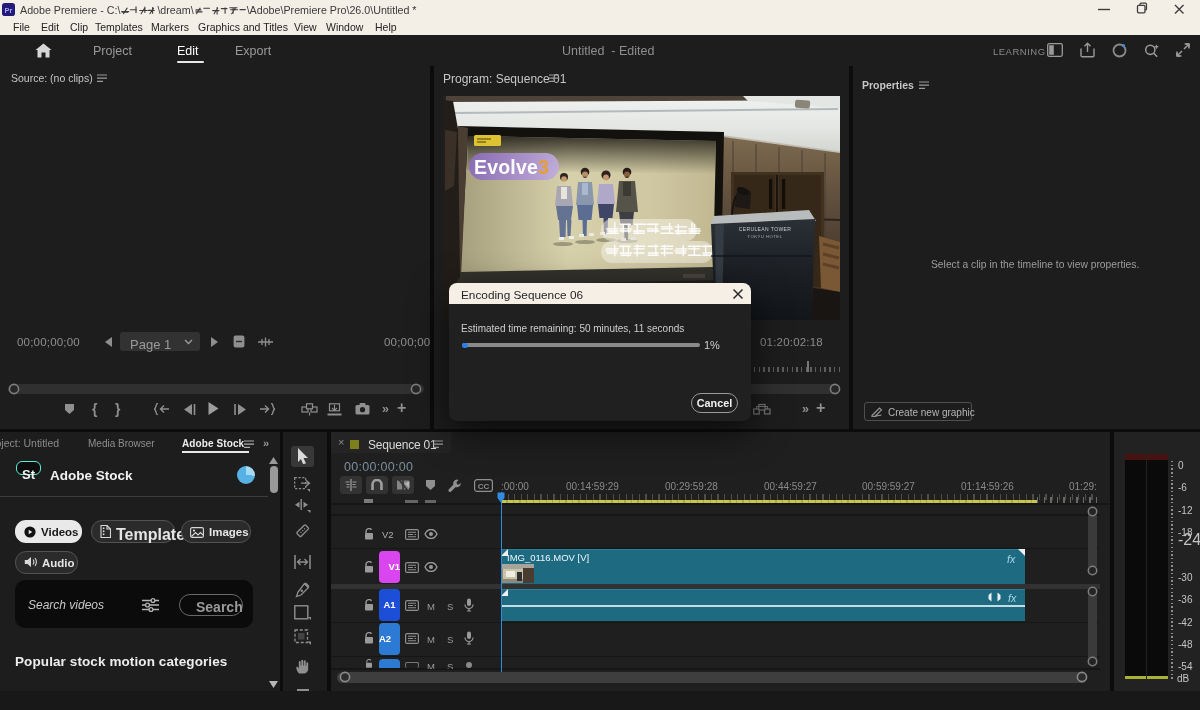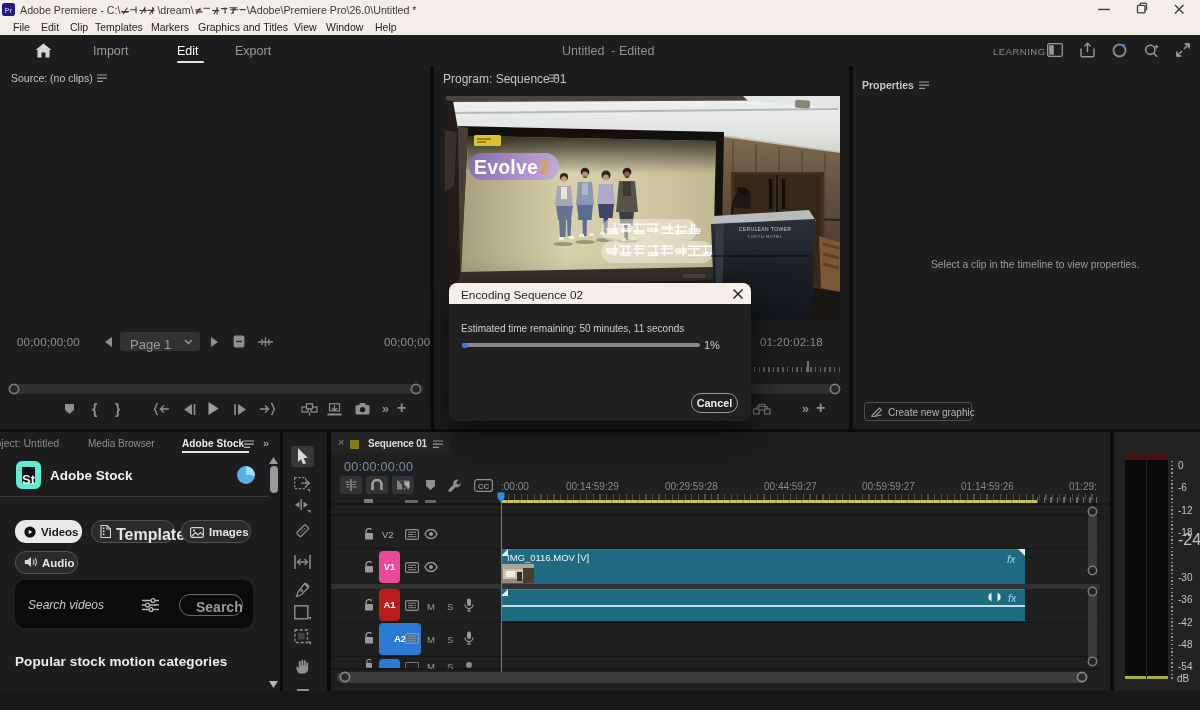"Import" div.a { text: Import -> Project }
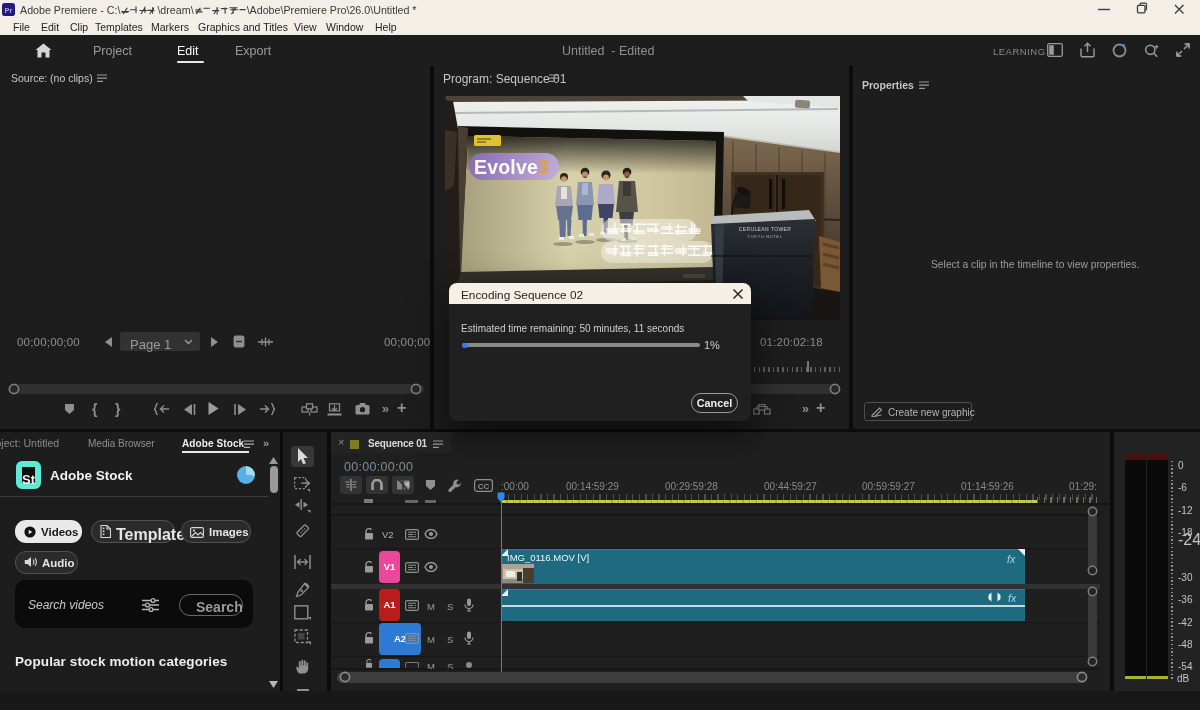"Encoding Sequence 02" div { text: 02 -> 06 }
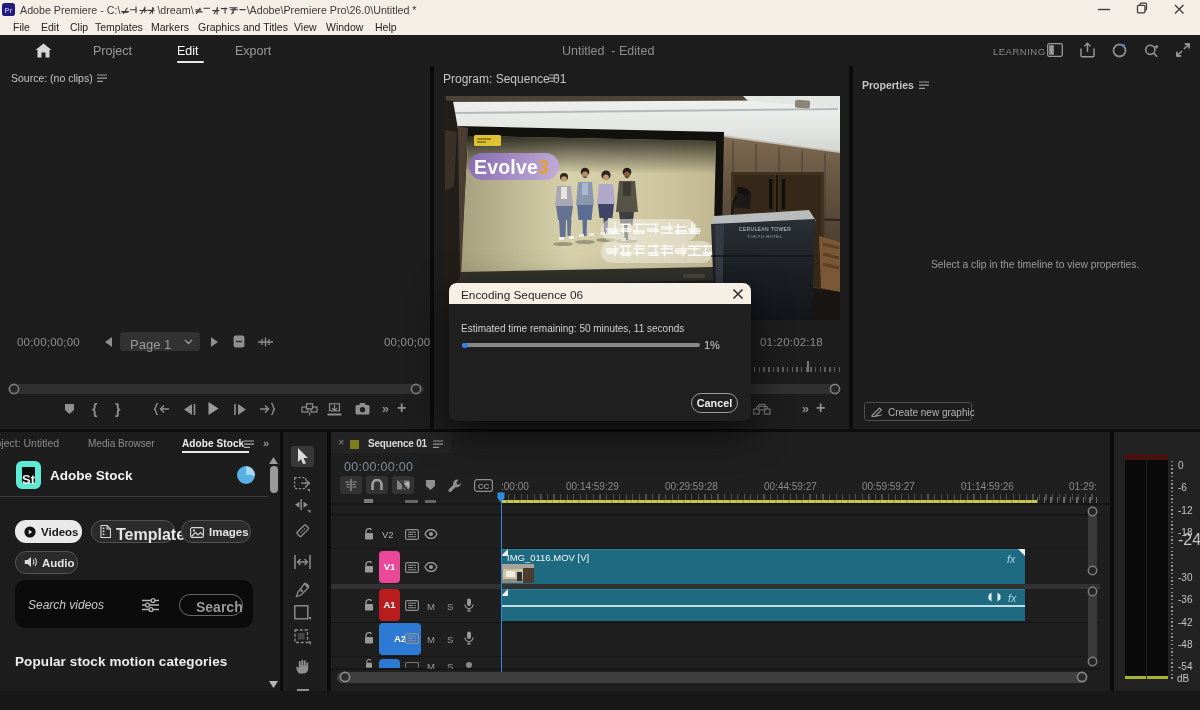"Sequence 01" div.a { font-size: 10px -> 12px; font-weight: bold -> normal }
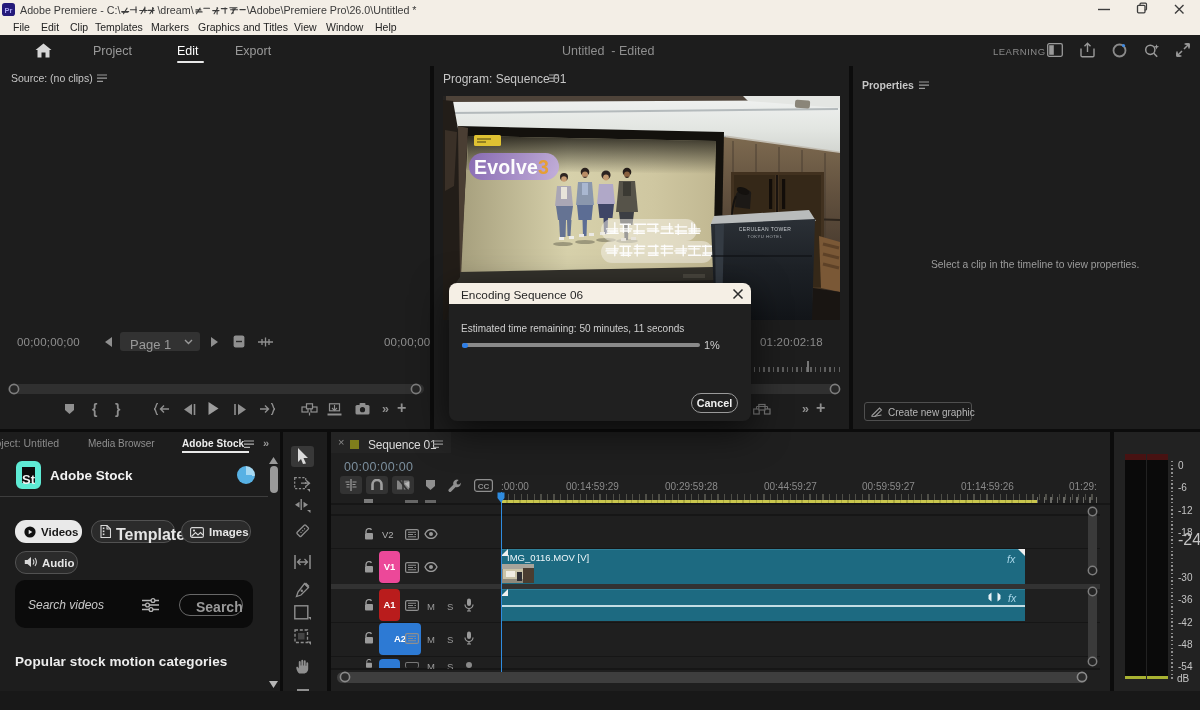"St" div.a { border: 6px solid #5eead4 -> 1px solid #5eead4; height: 28px -> 14px }
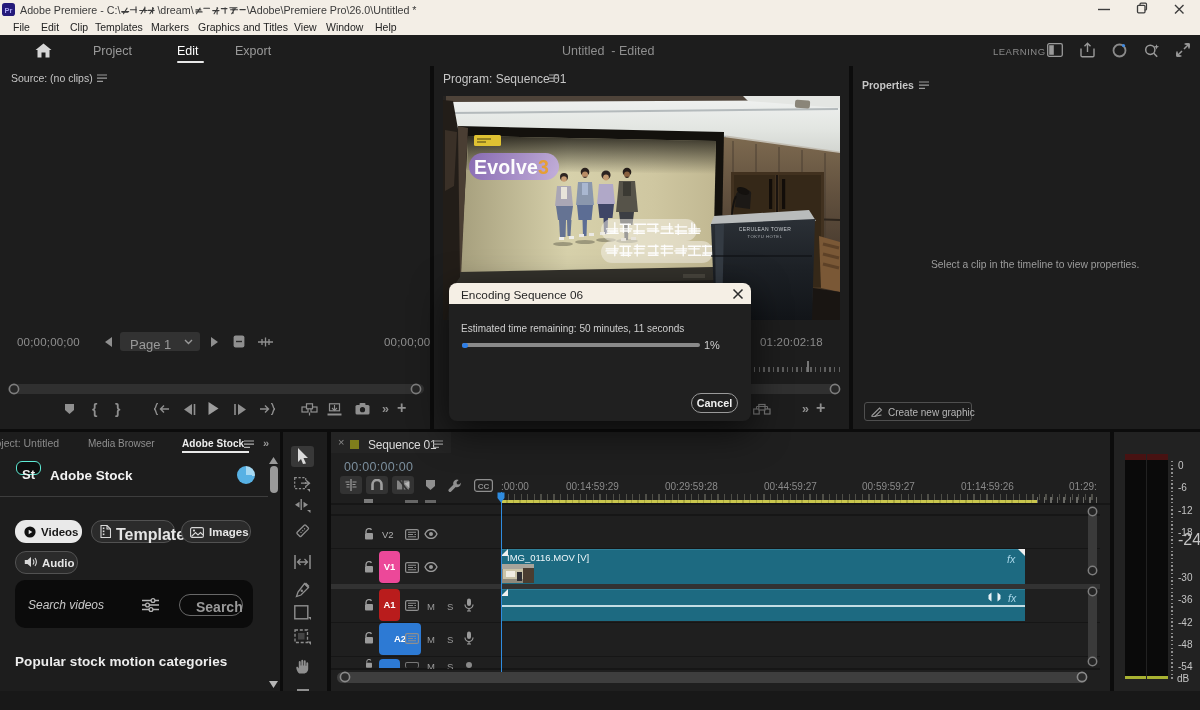"V1" div.a { background: #ec4899 -> #d946ef; text-align: center -> right }
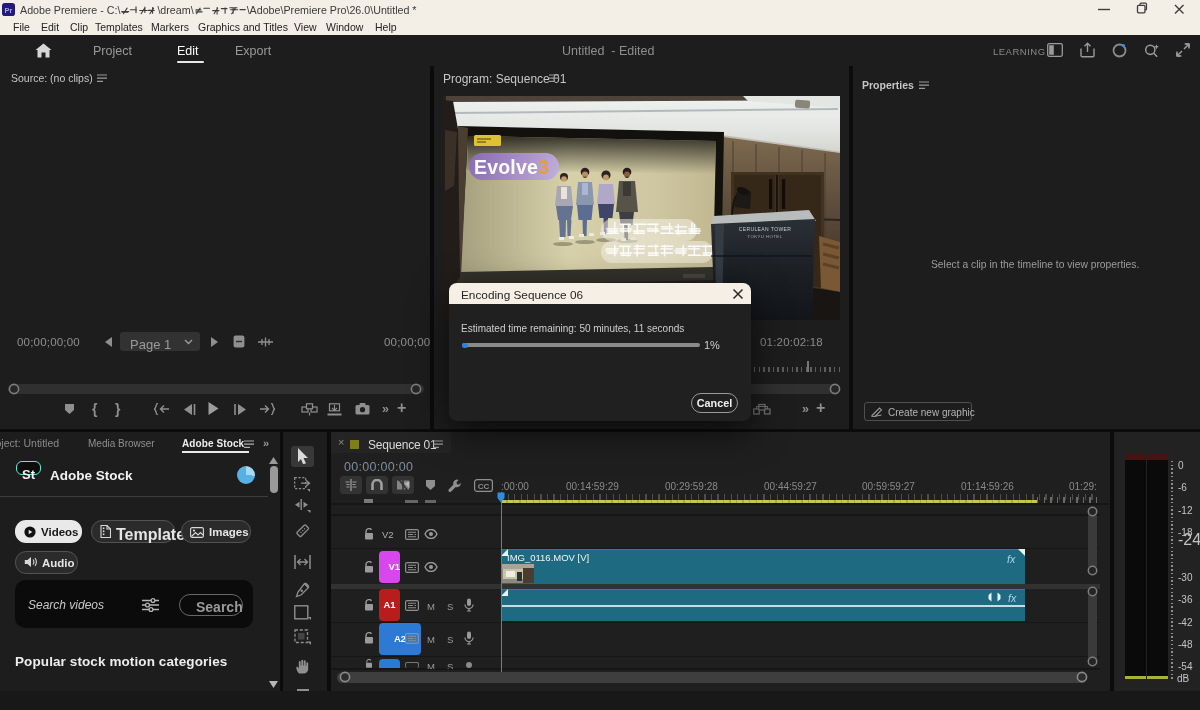"A1" div.a { background: #b91c1c -> #1d4ed8 }
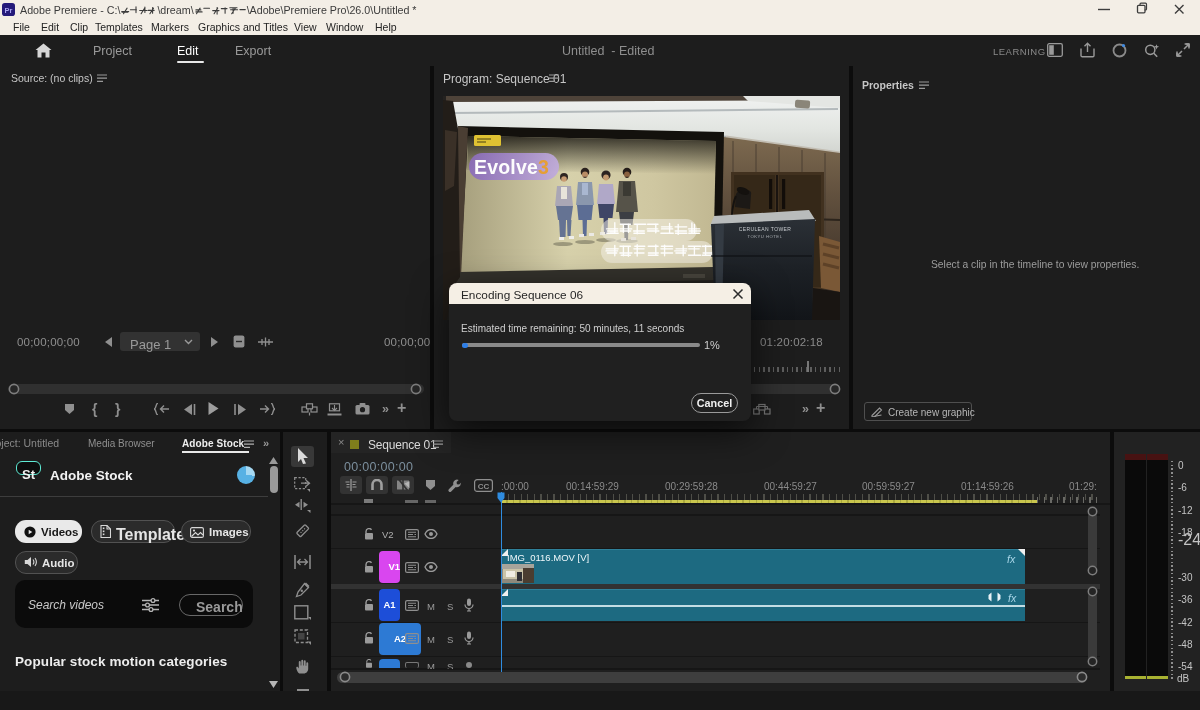"A2" div.a { text-align: center -> none; width: 42px -> 21px }
